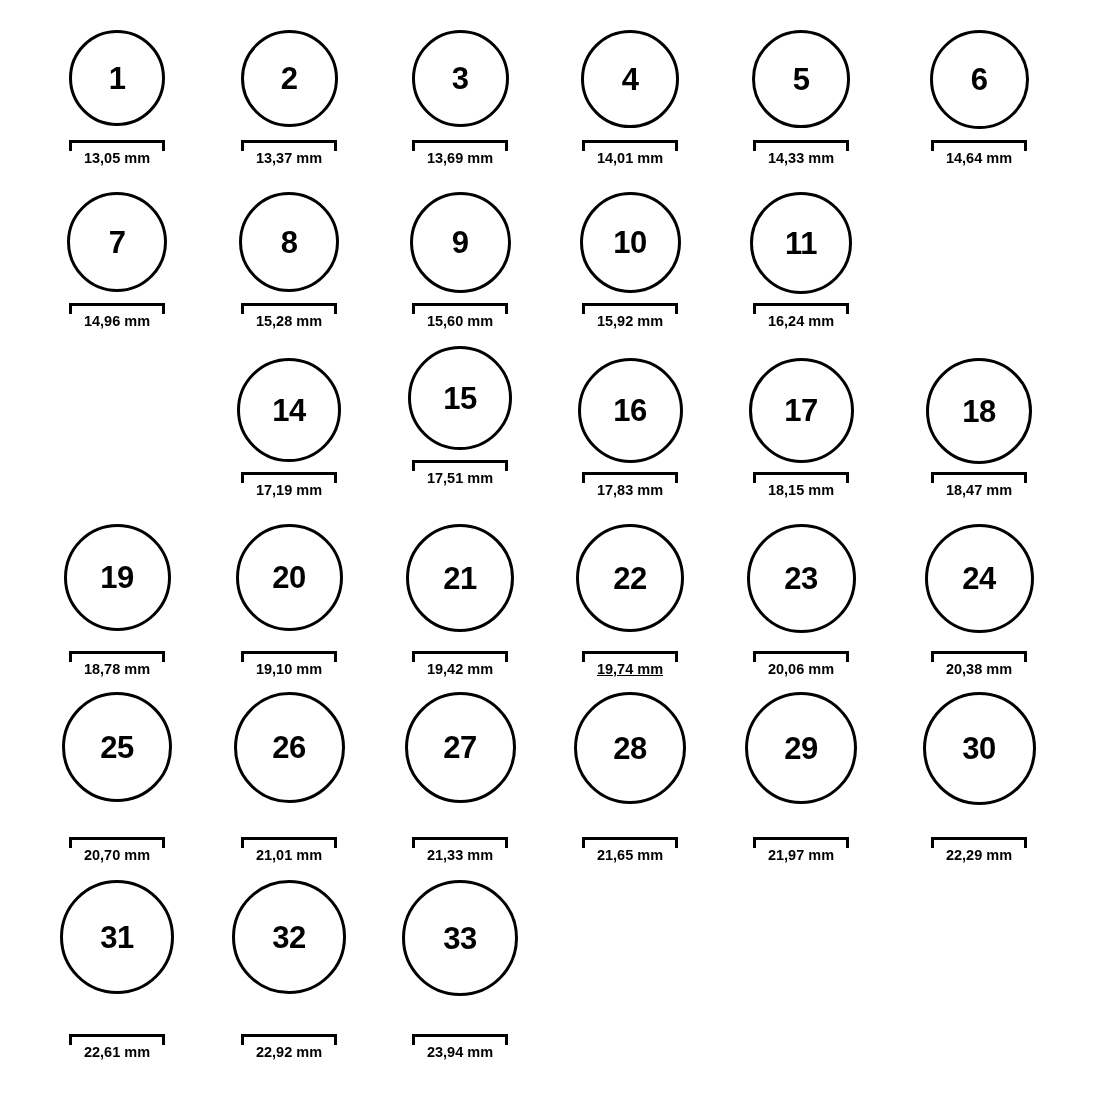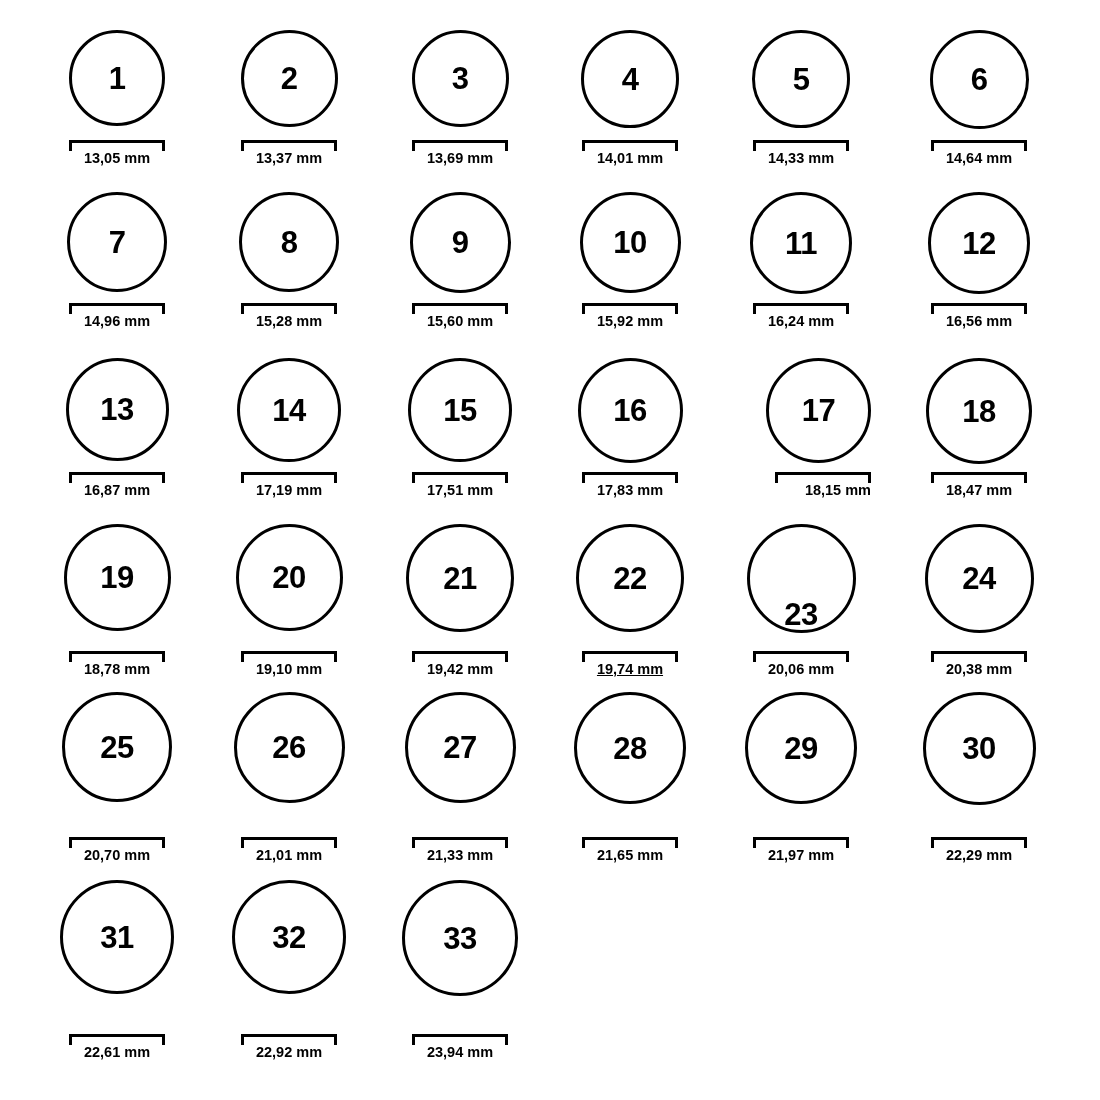"12" div.ring-cell { html: <div> <div> <span>12</span> </div> <div></div> <div>16,56 mm</div> </div> -> none }
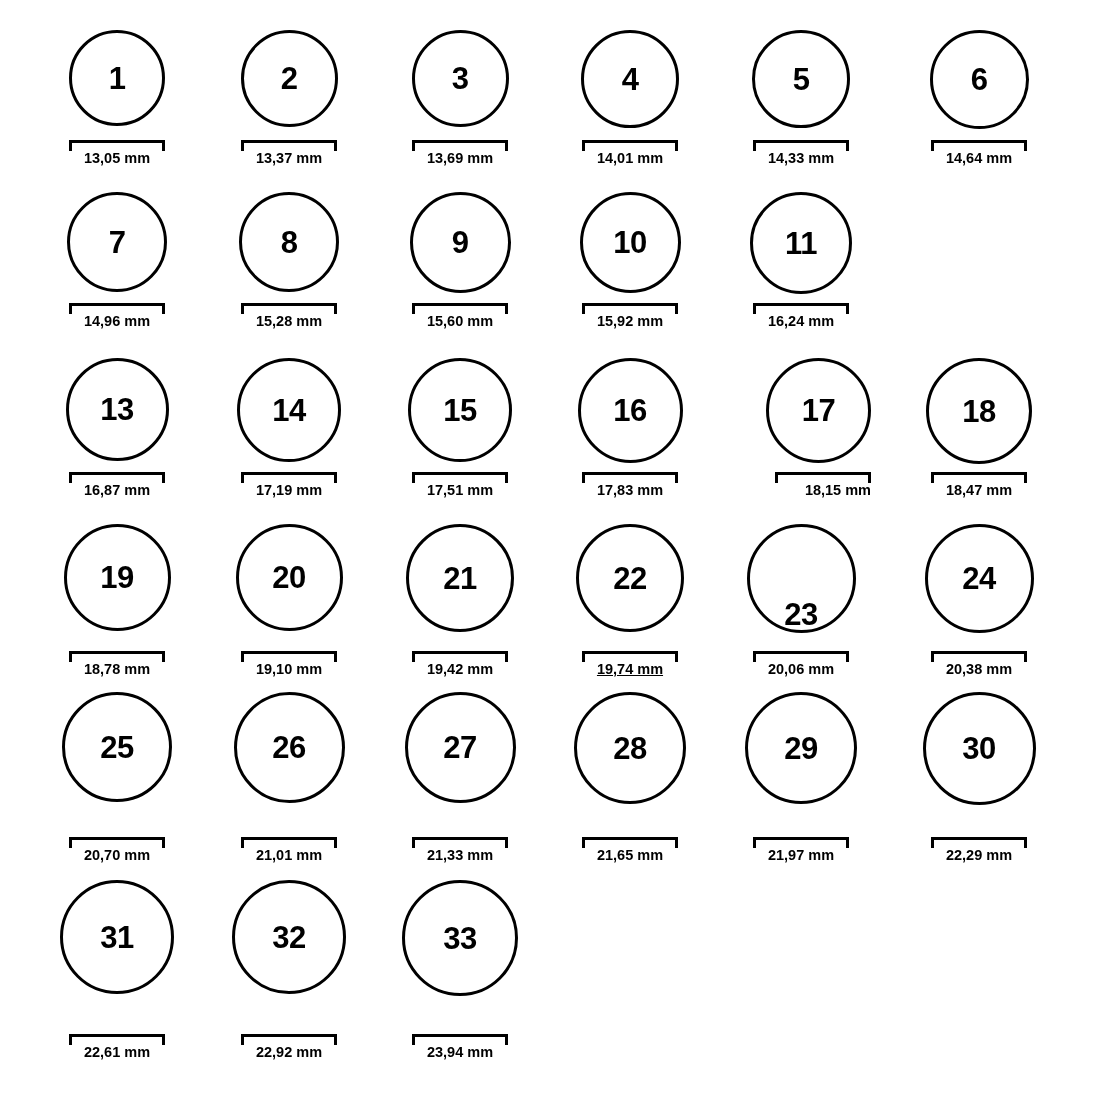"13" div.ring-cell { html: <div> <div> <span>13</span> </div> <div></div> <div>16,87 mm</div> </div> -> none }
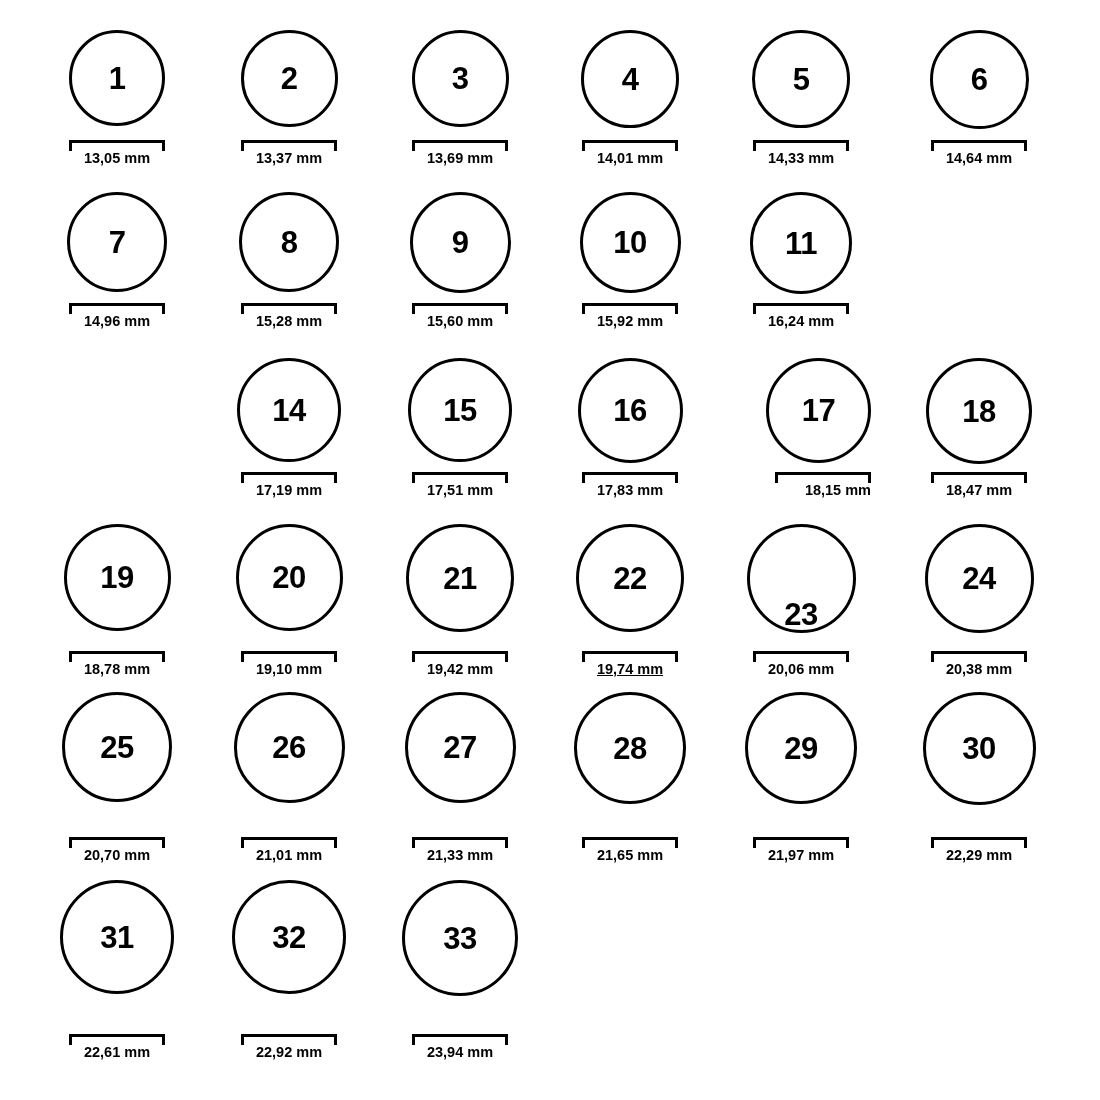"15" div.ring-cell { top: 358px -> 346px }
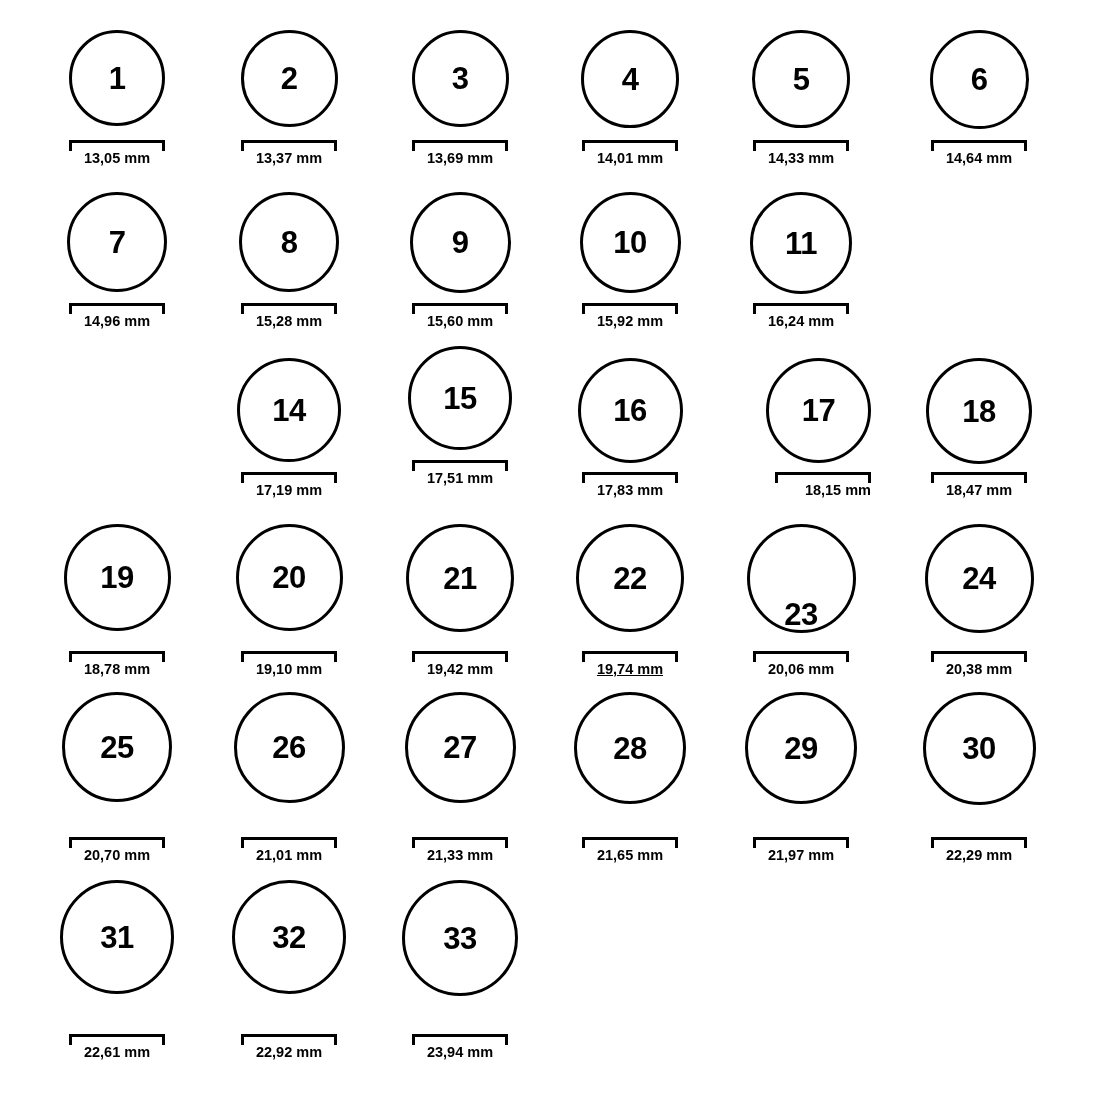"17" div.ring-cell { align-items: flex-end -> none }
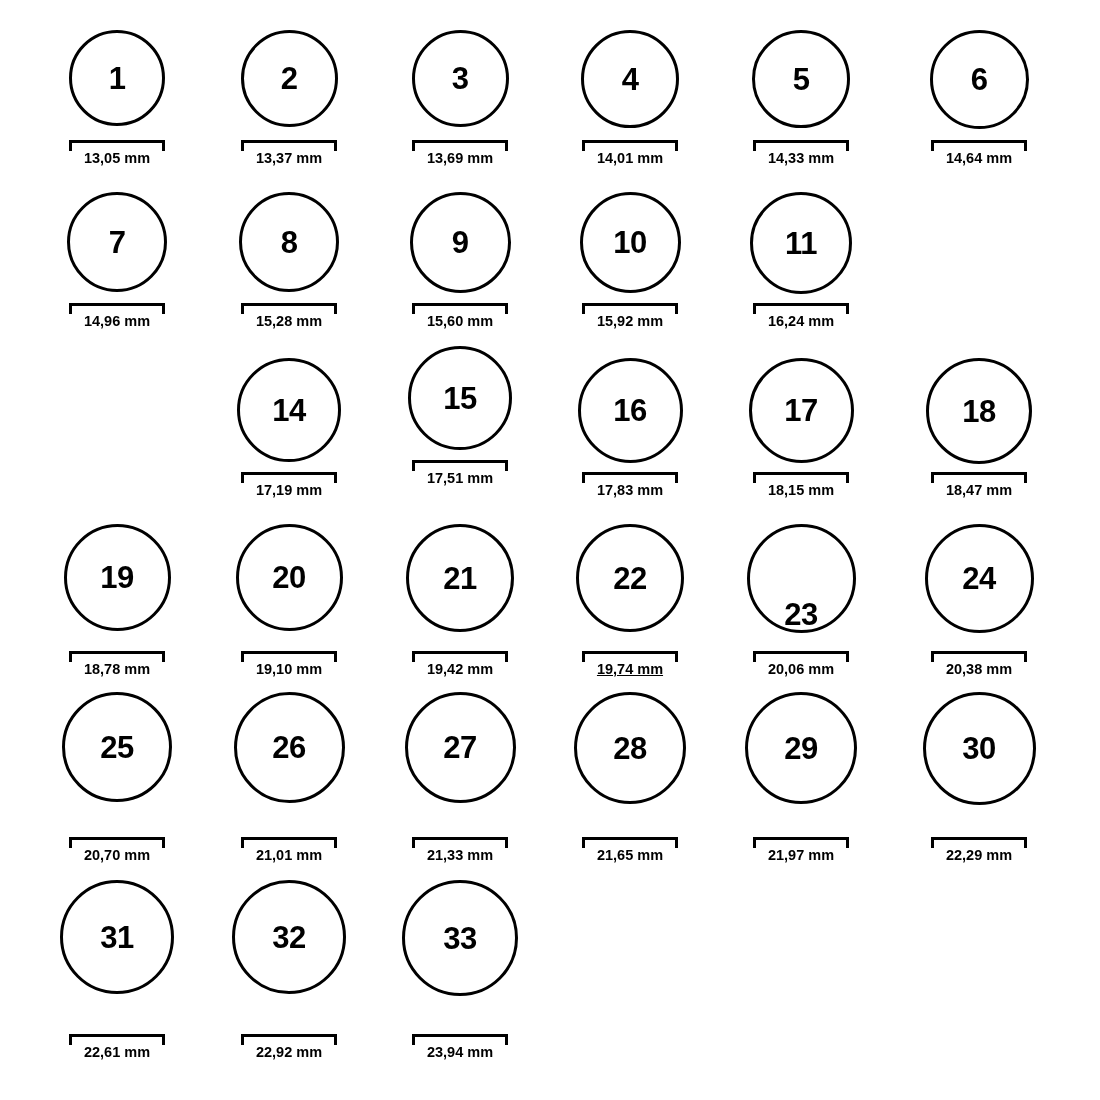"23" div.ring-circle { align-items: flex-end -> none }
